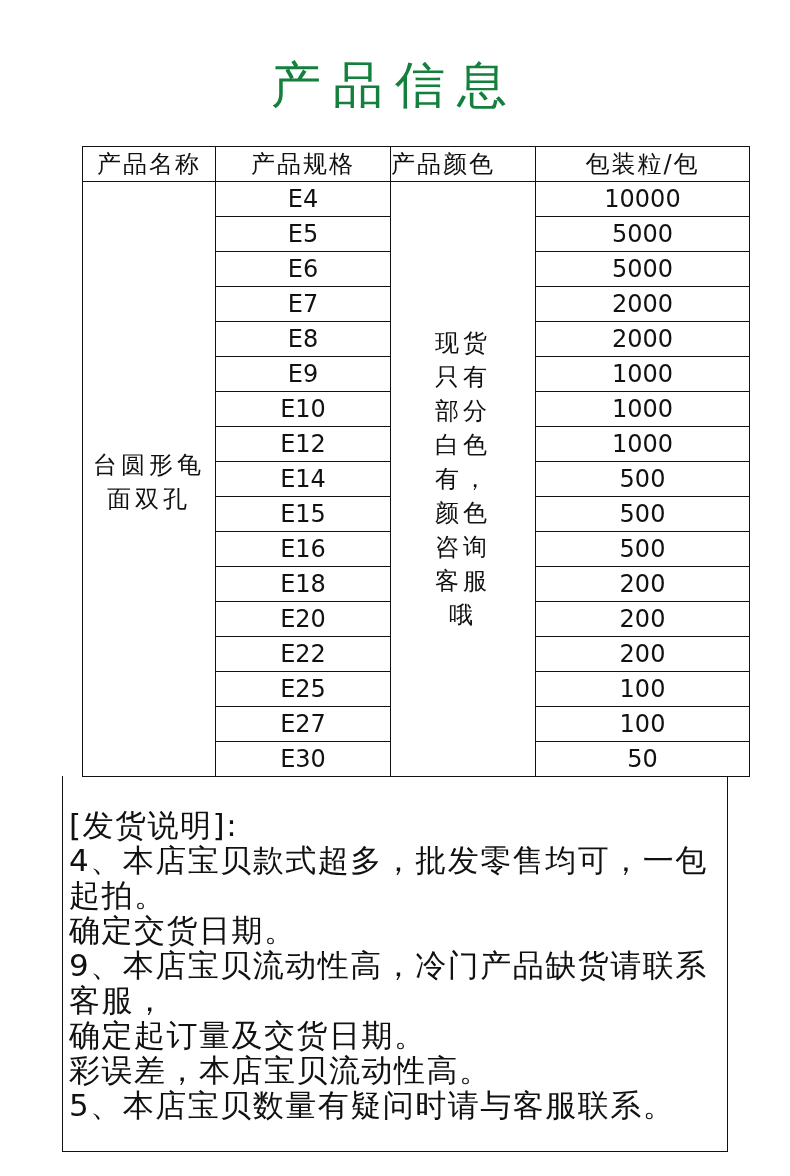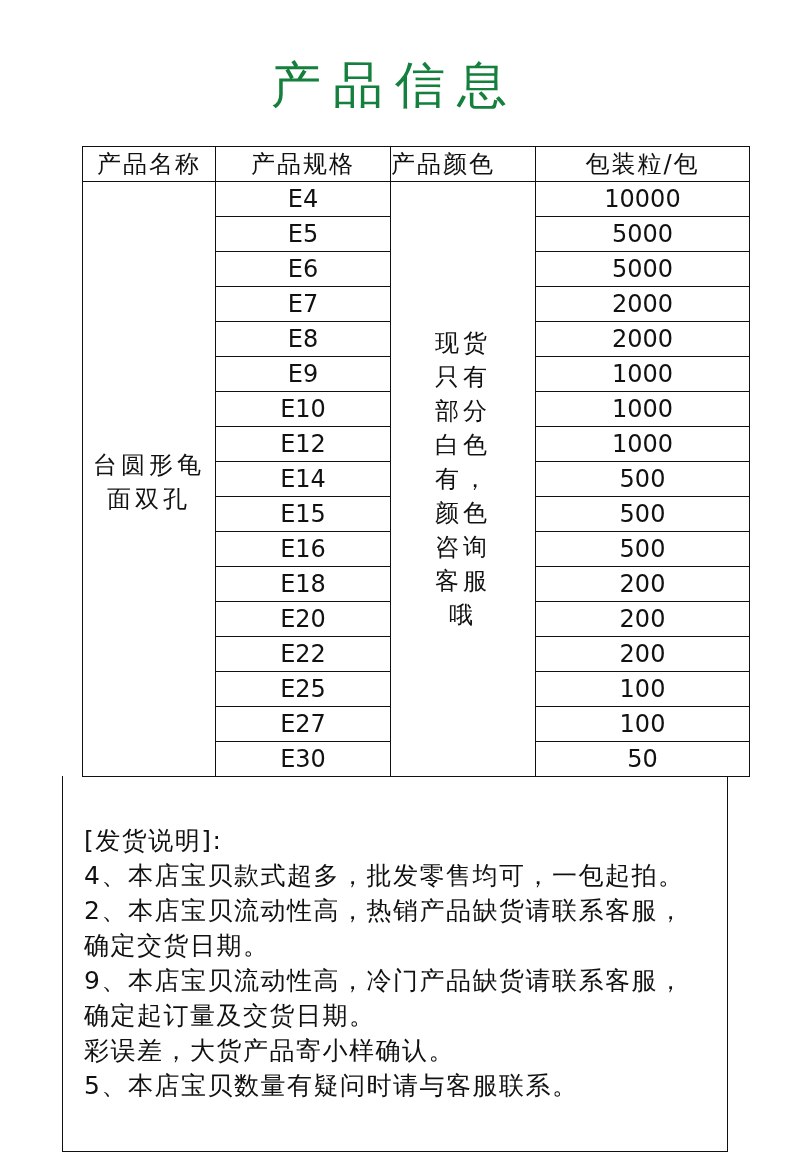"[发货说明]:" .notes-inner { font-size: 25px -> 31px; margin-left: 15px -> none; padding: 47px 0 0 6px -> 32px 0 0 6px }
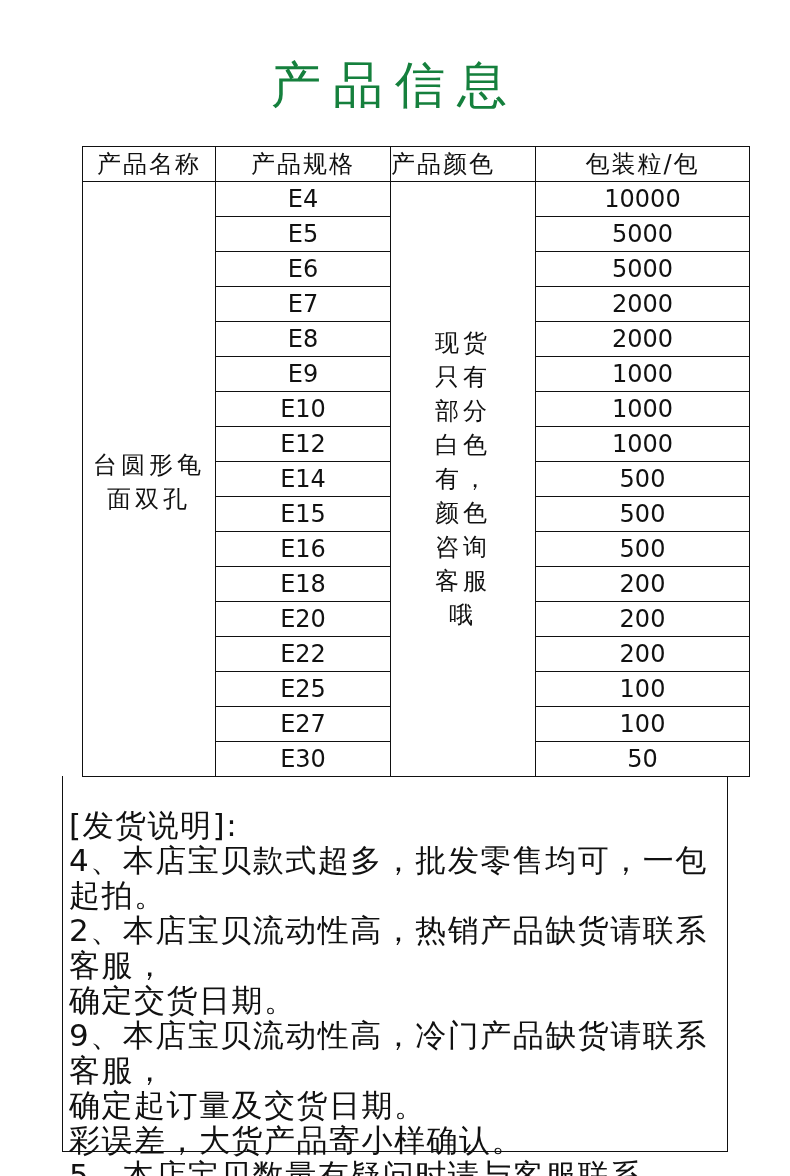"2、本店宝贝流动性高，热销产品缺货请联系客服，" div { html: <div>2、本店宝贝流动性高，热销产品缺货请联系客服，</div> -> none }
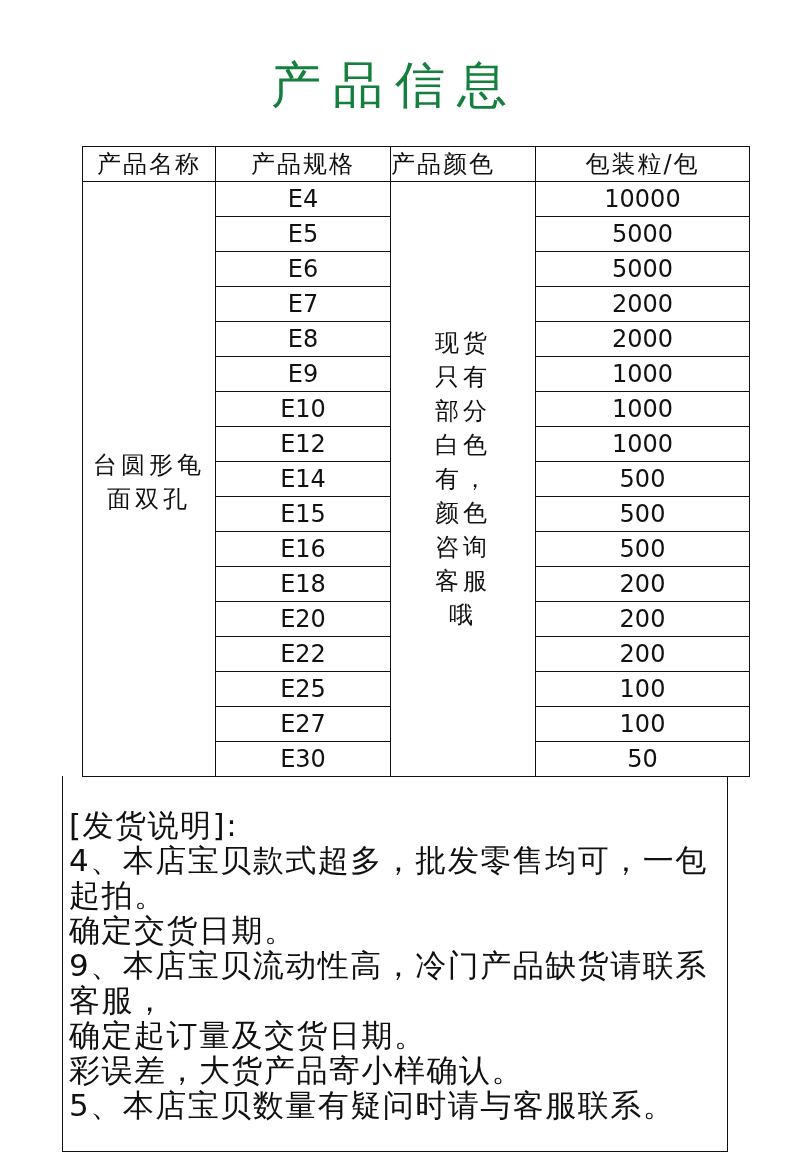"彩误差，大货产品寄小样确认。" div { text: 大货产品寄小样确认 -> 本店宝贝流动性高 }
